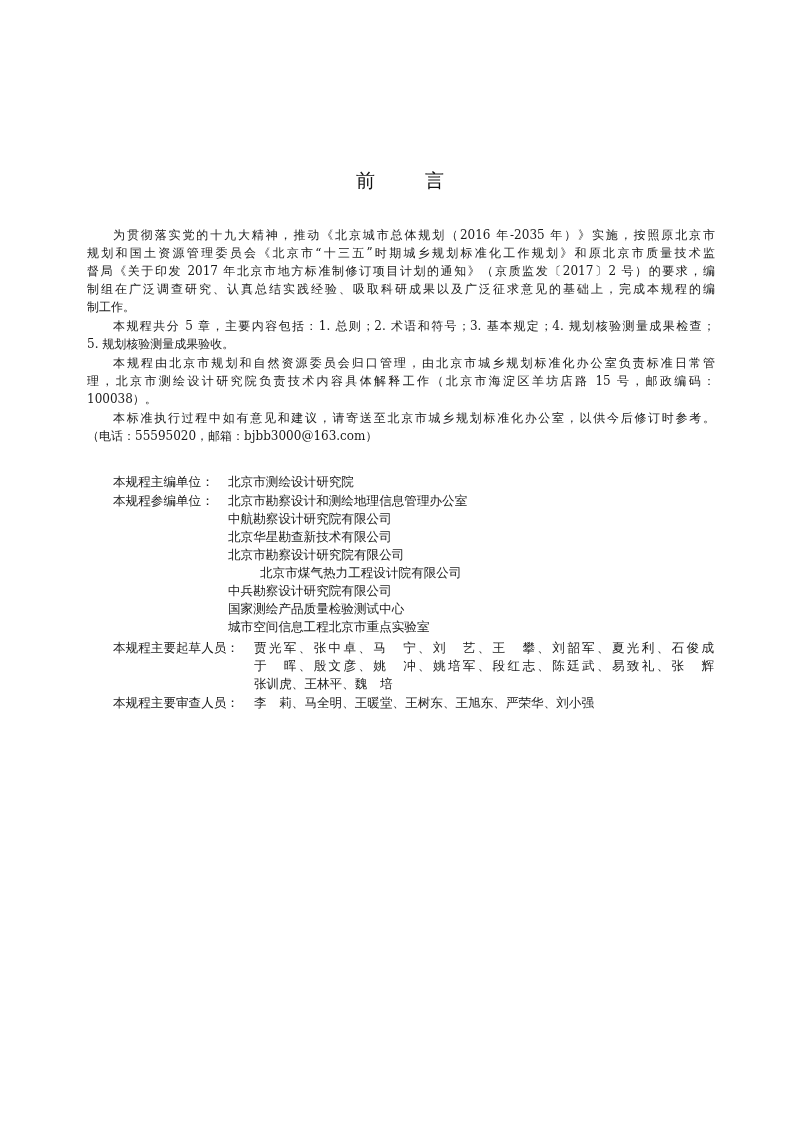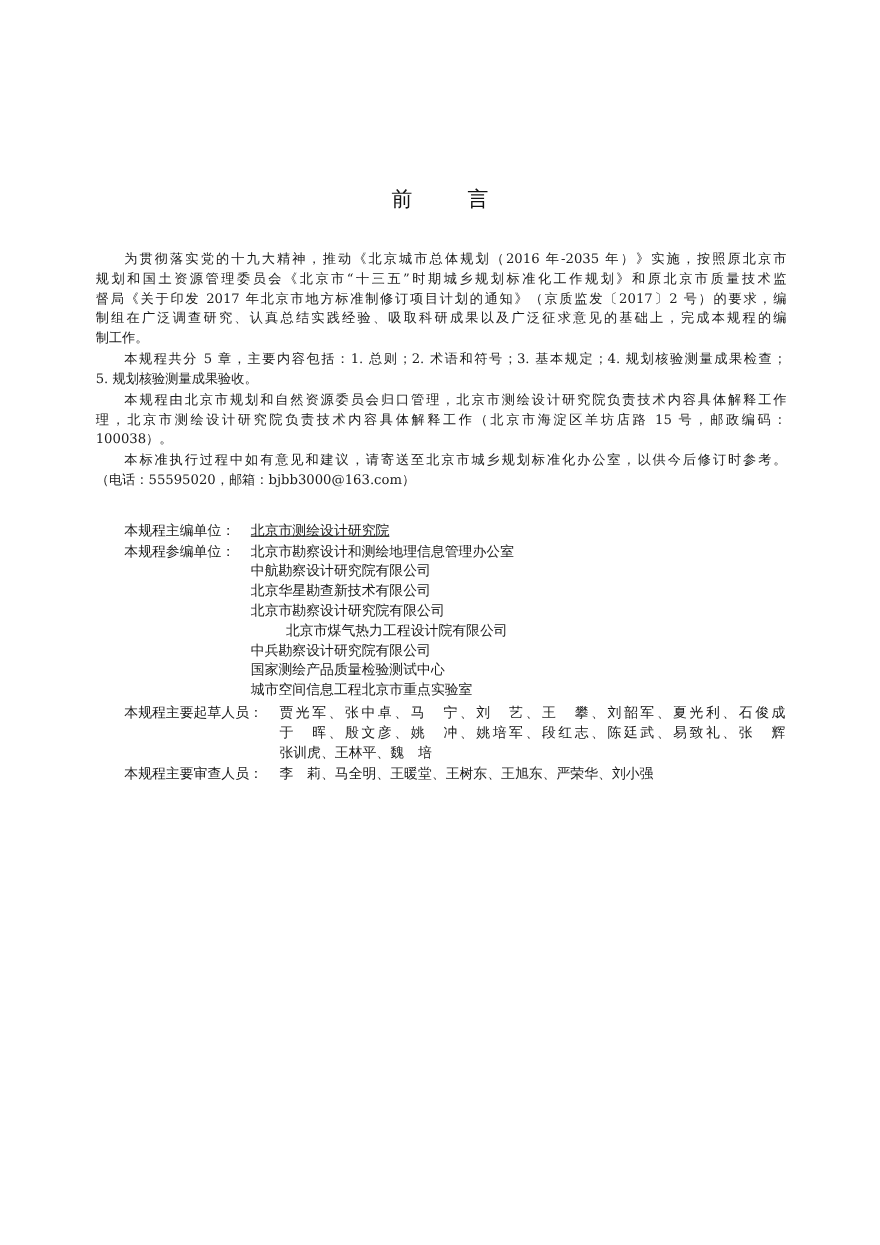"本规程由北京市规划和自然资源委员会归口管理，北京市测绘设计研究院负责技术内容具体" div.line { text: 北京市测绘设计研究院负责技术内容具体解释工作 -> 由北京市城乡规划标准化办公室负责标准日常管 }
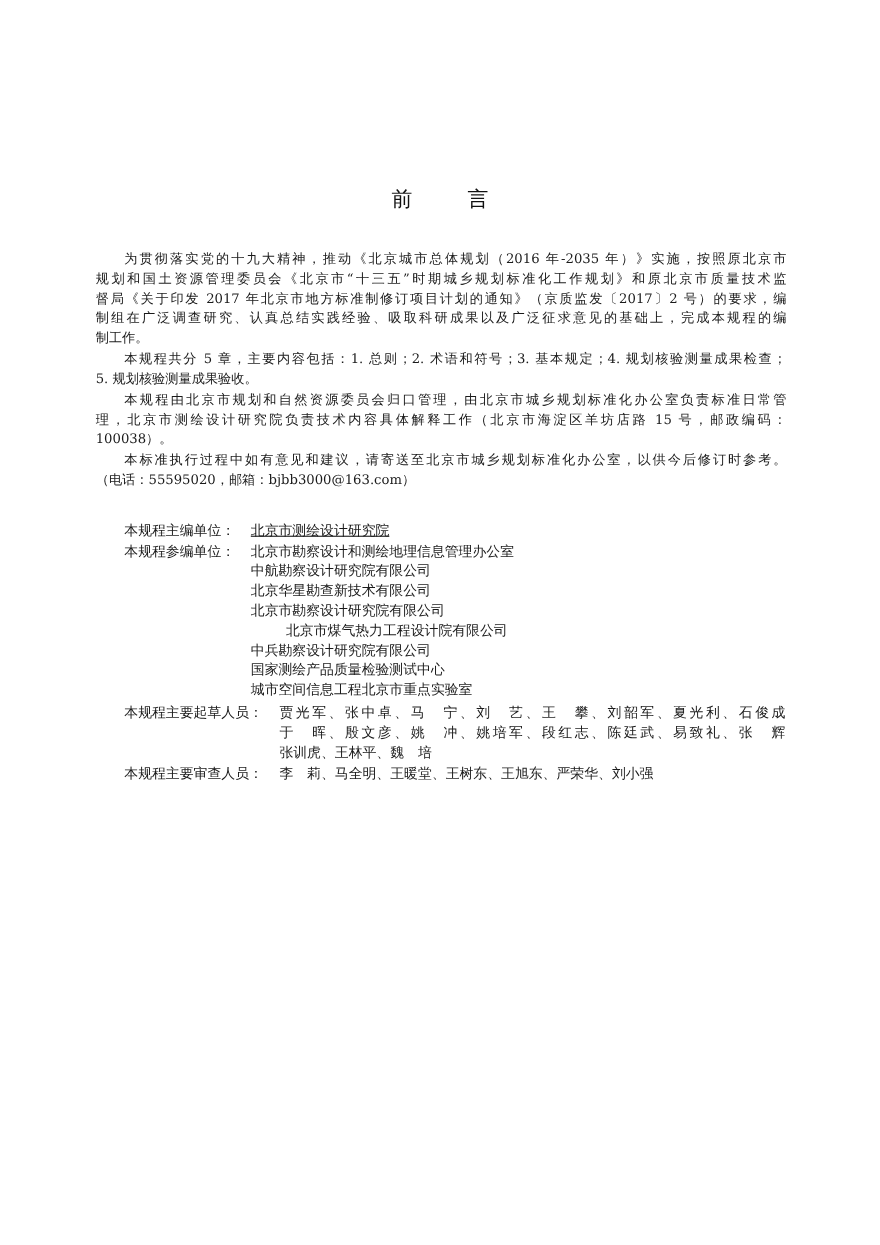"北京市测绘设计研究院" div.val { text-decoration: underline -> none }
